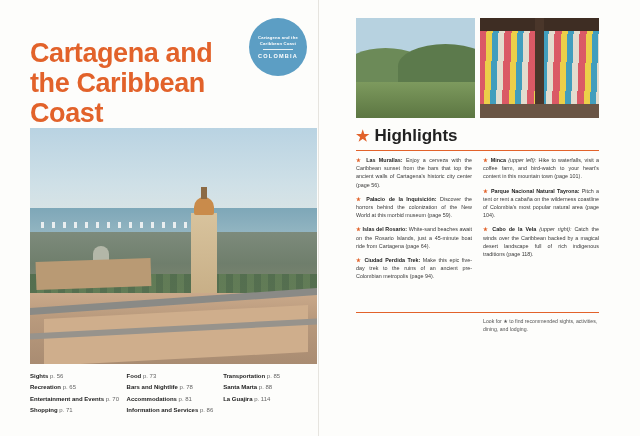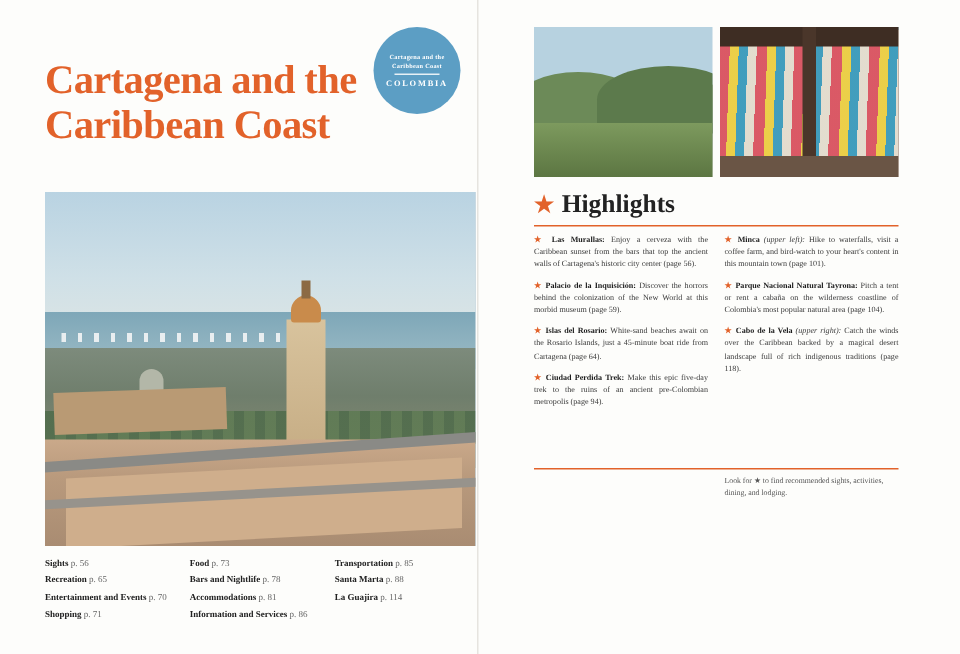"Cartagena and the Caribbean Coast" .page { font-family: Liberation Serif, serif -> none }
